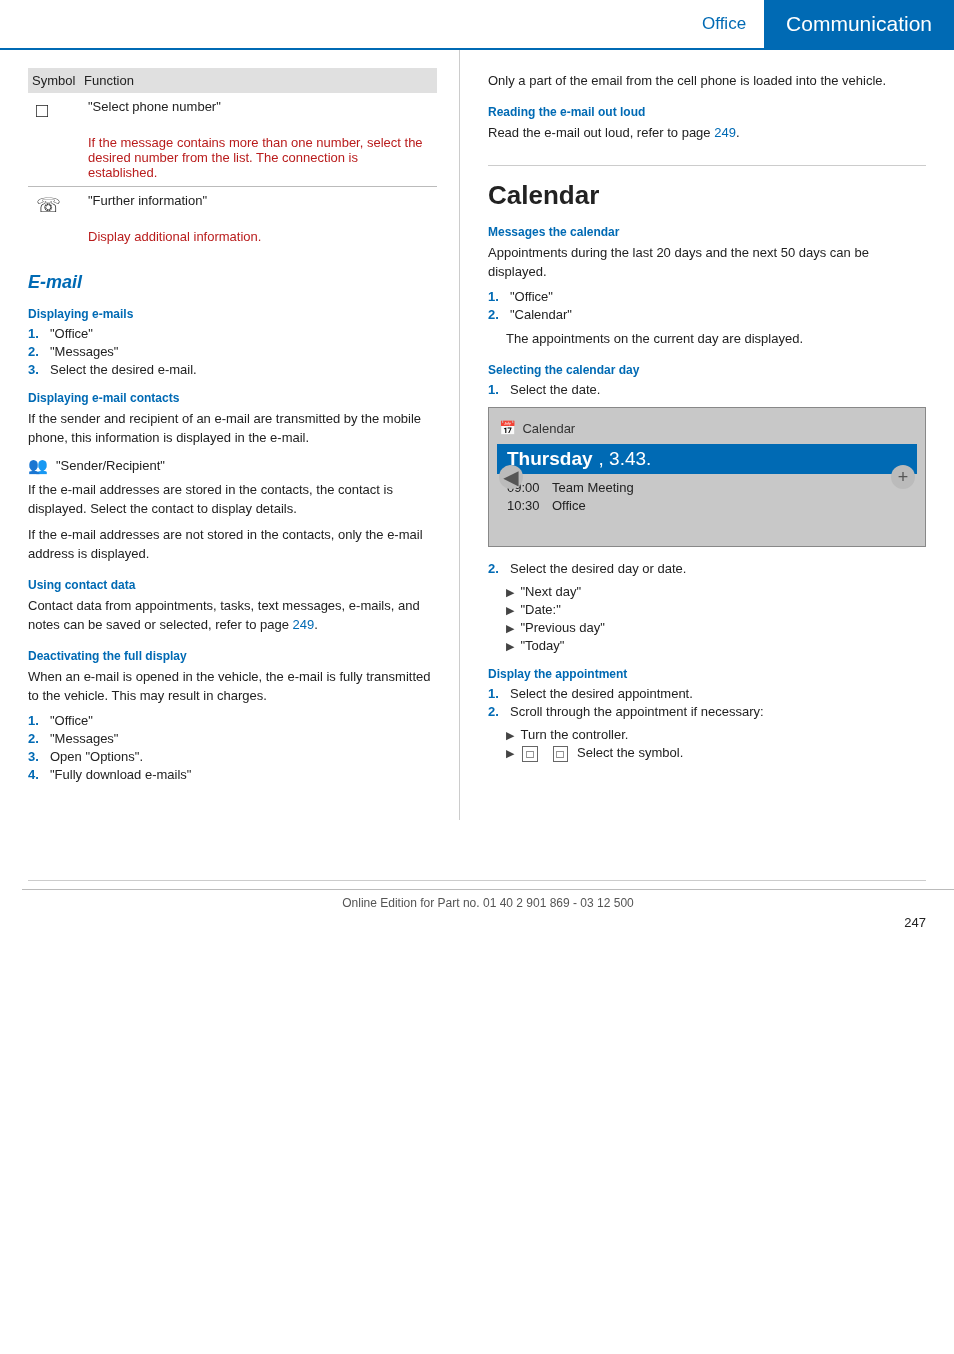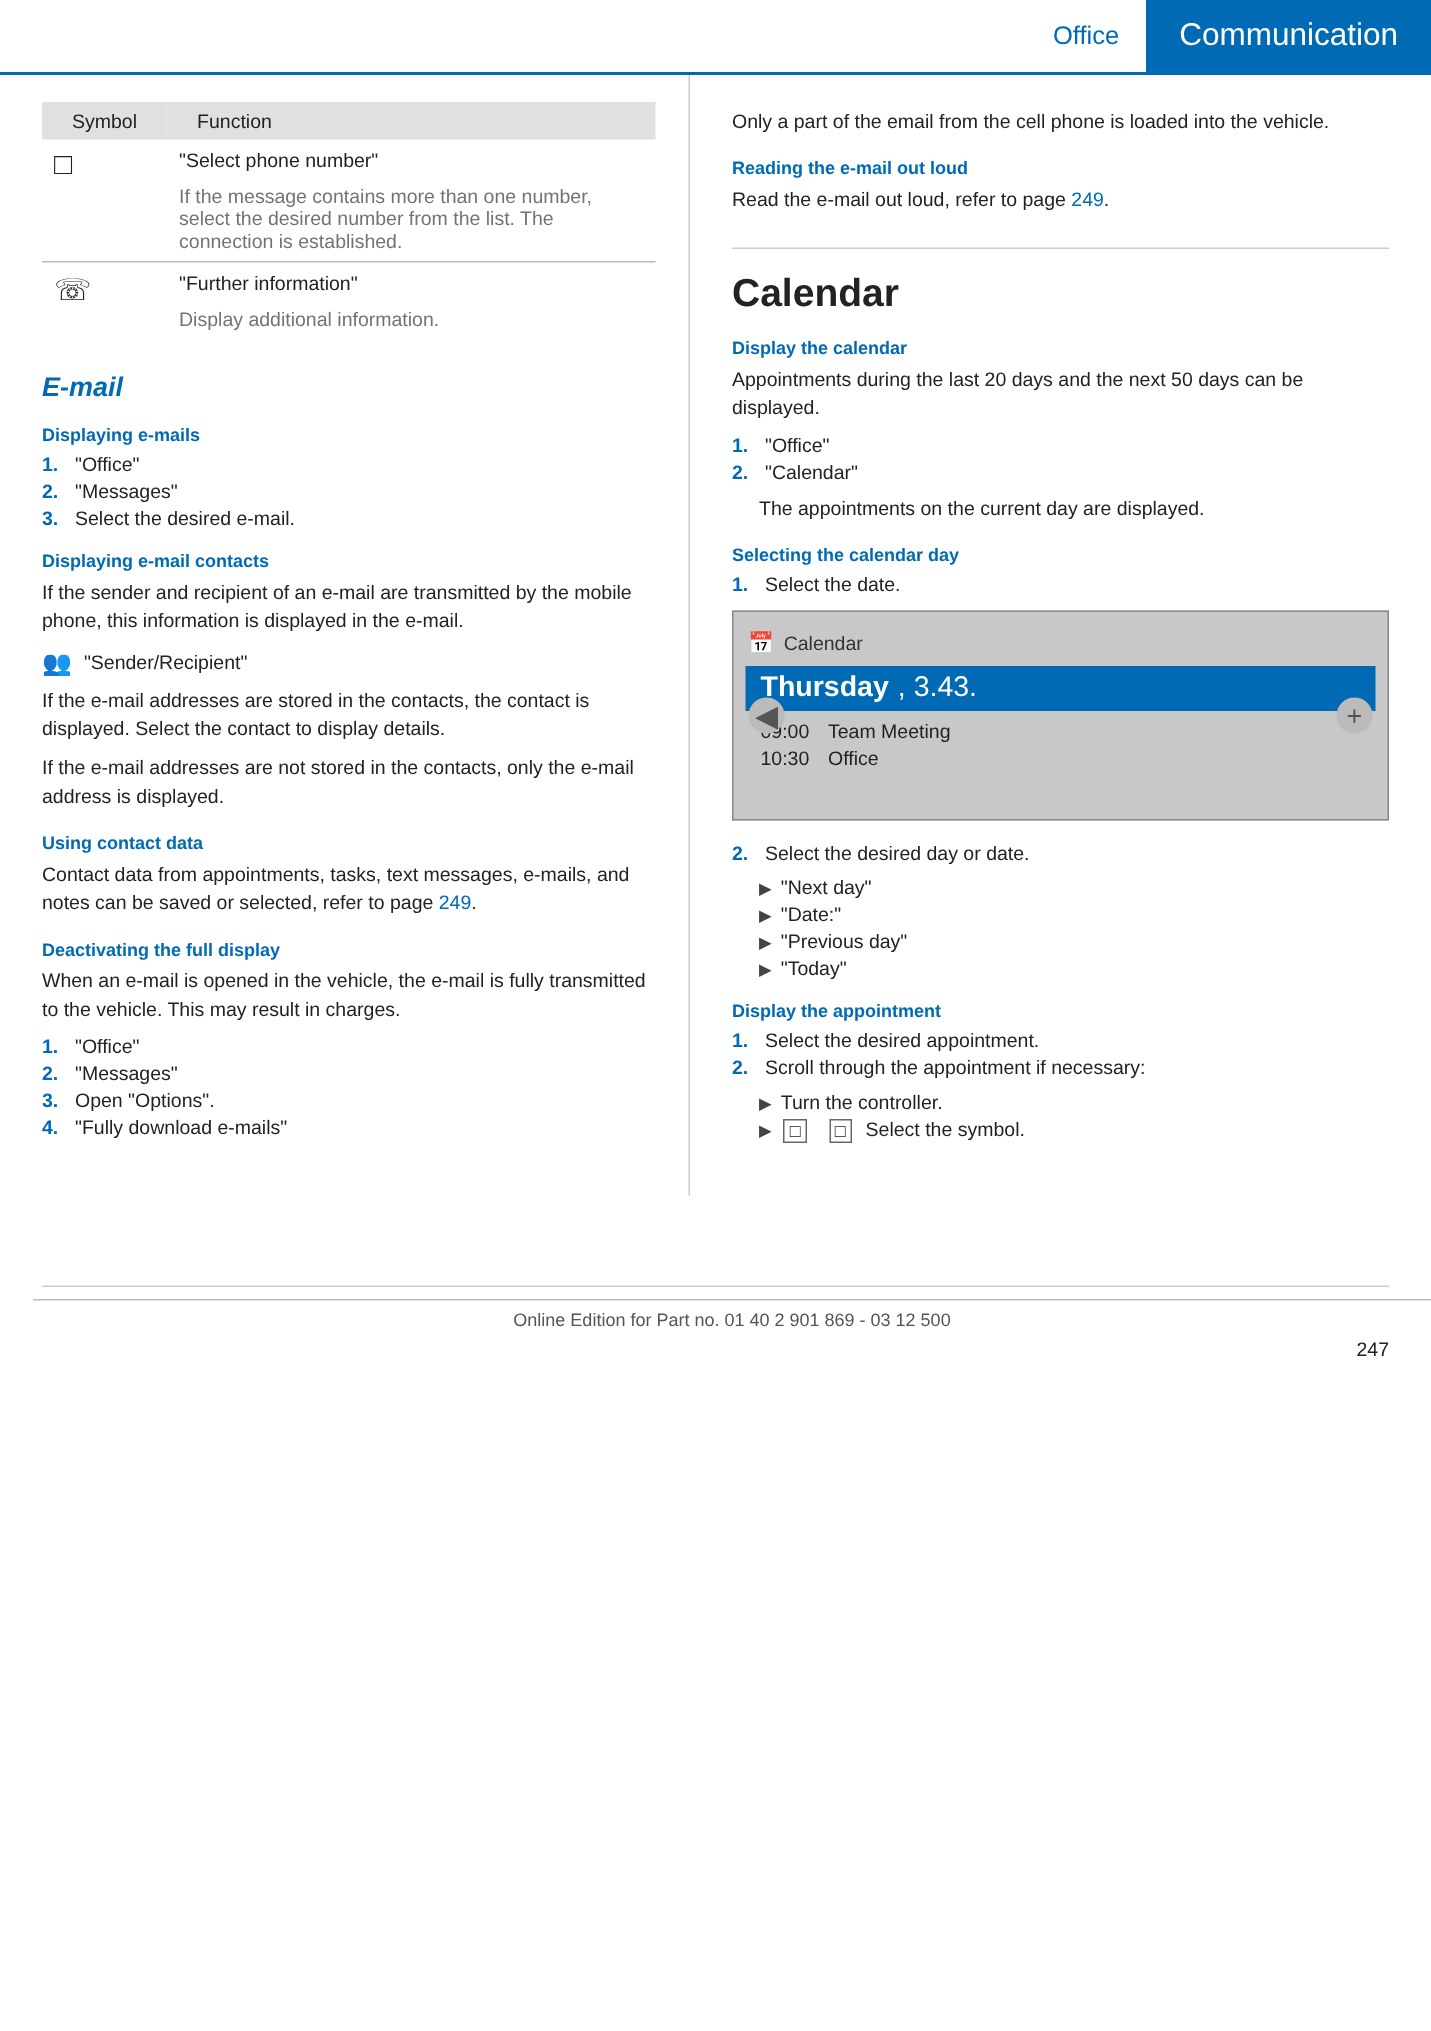"Symbol" .symbol-table th { padding: 5px 20px -> 5px 4px }
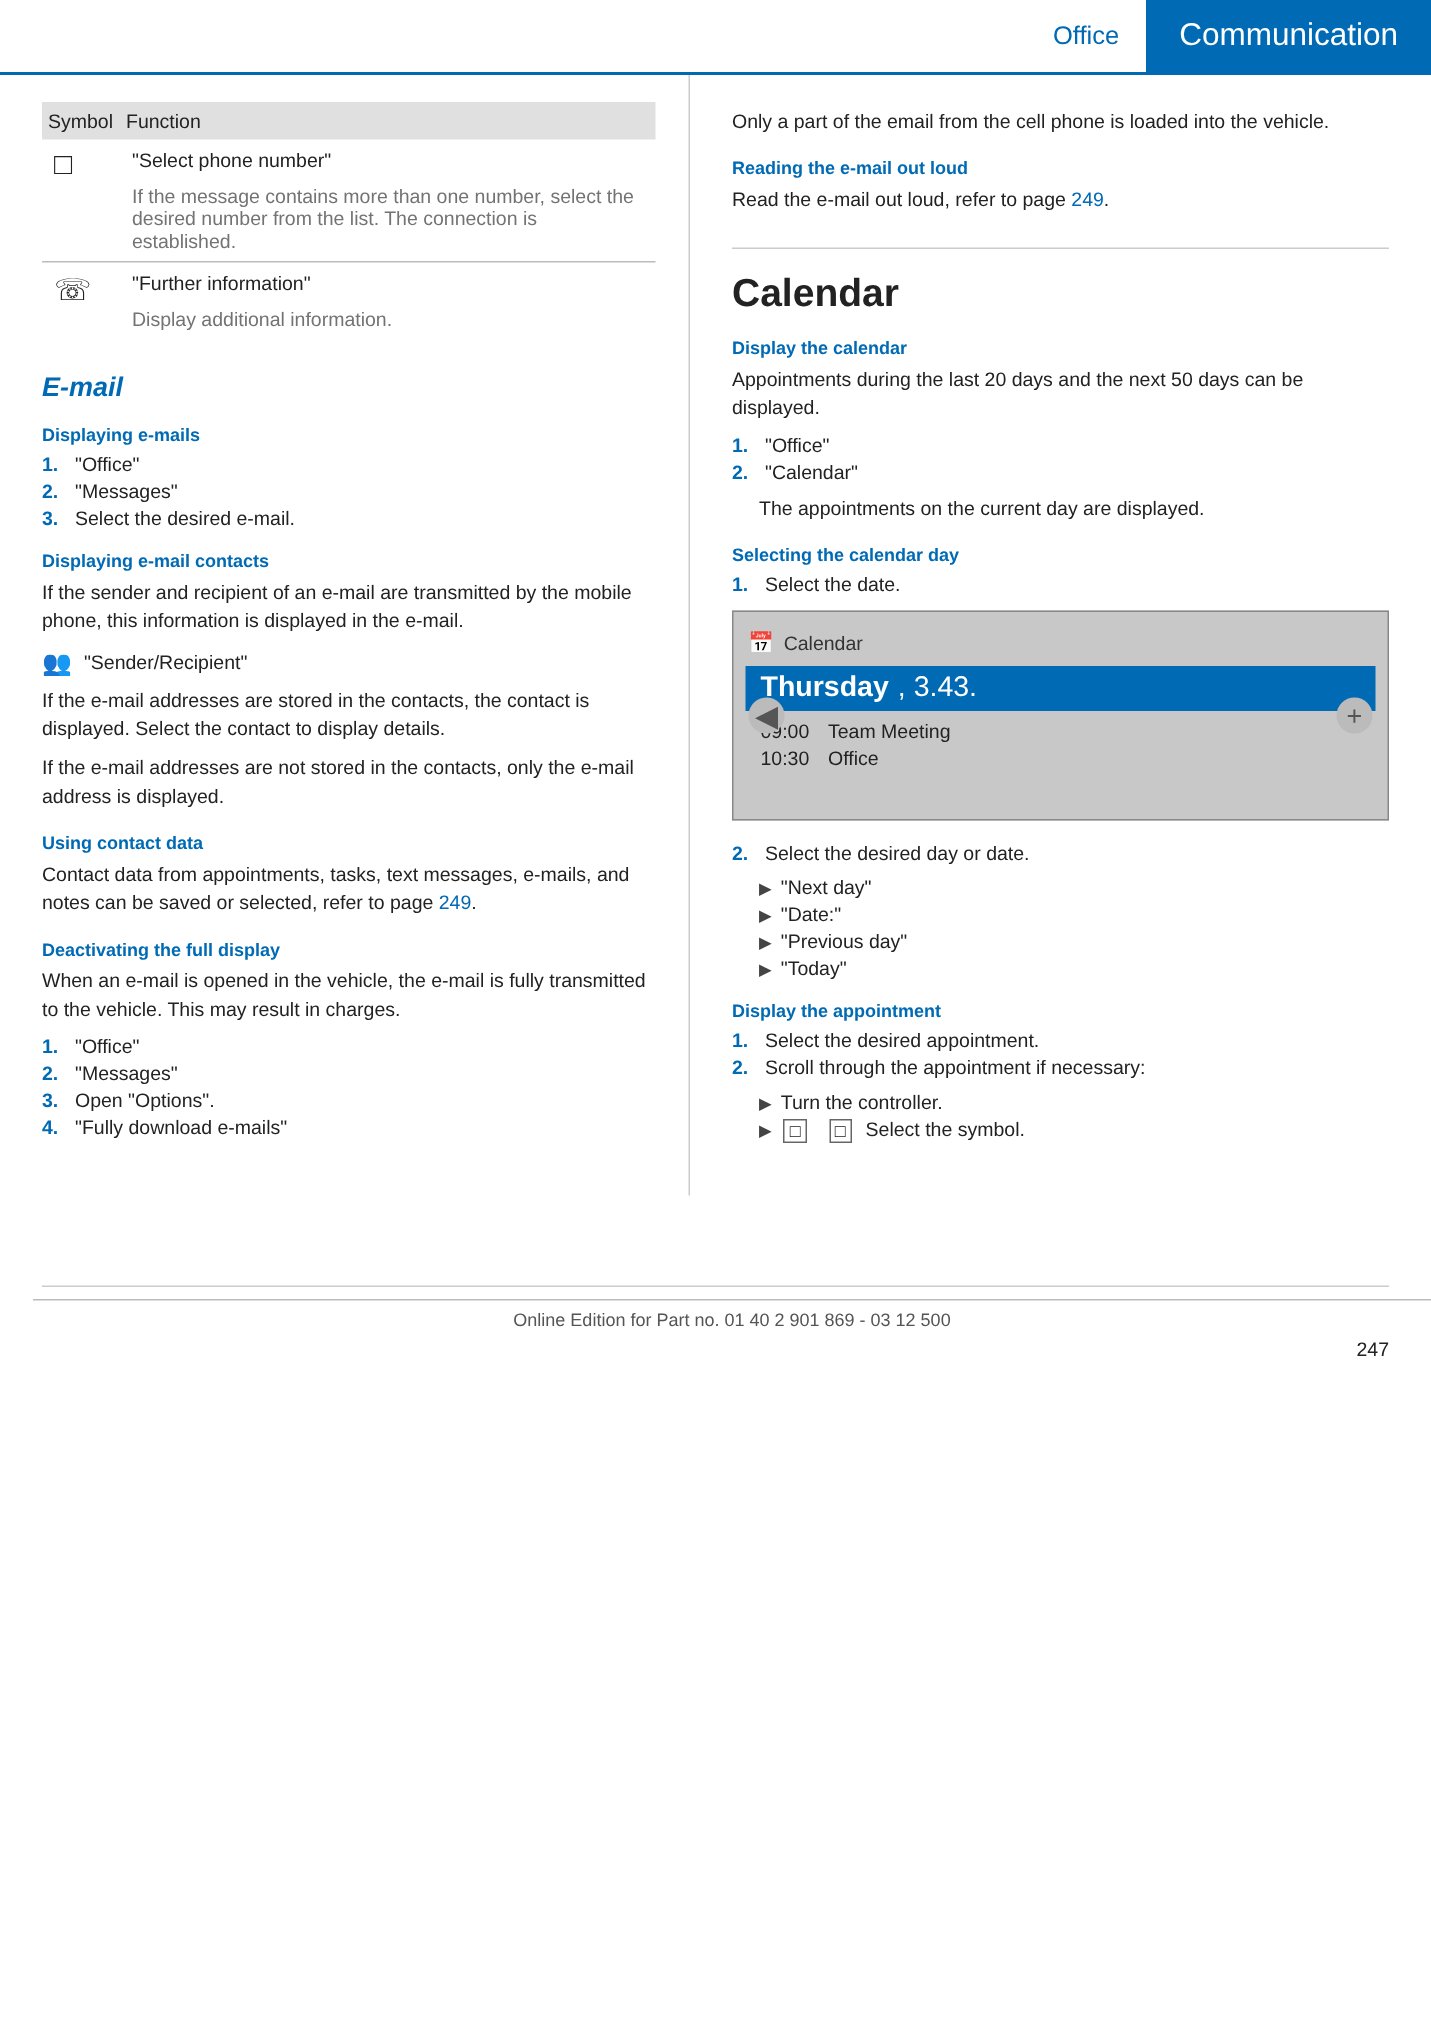"If the message contains more" .sub-text { color: #737373 -> #b91c1c; margin-top: 9px -> 21px }
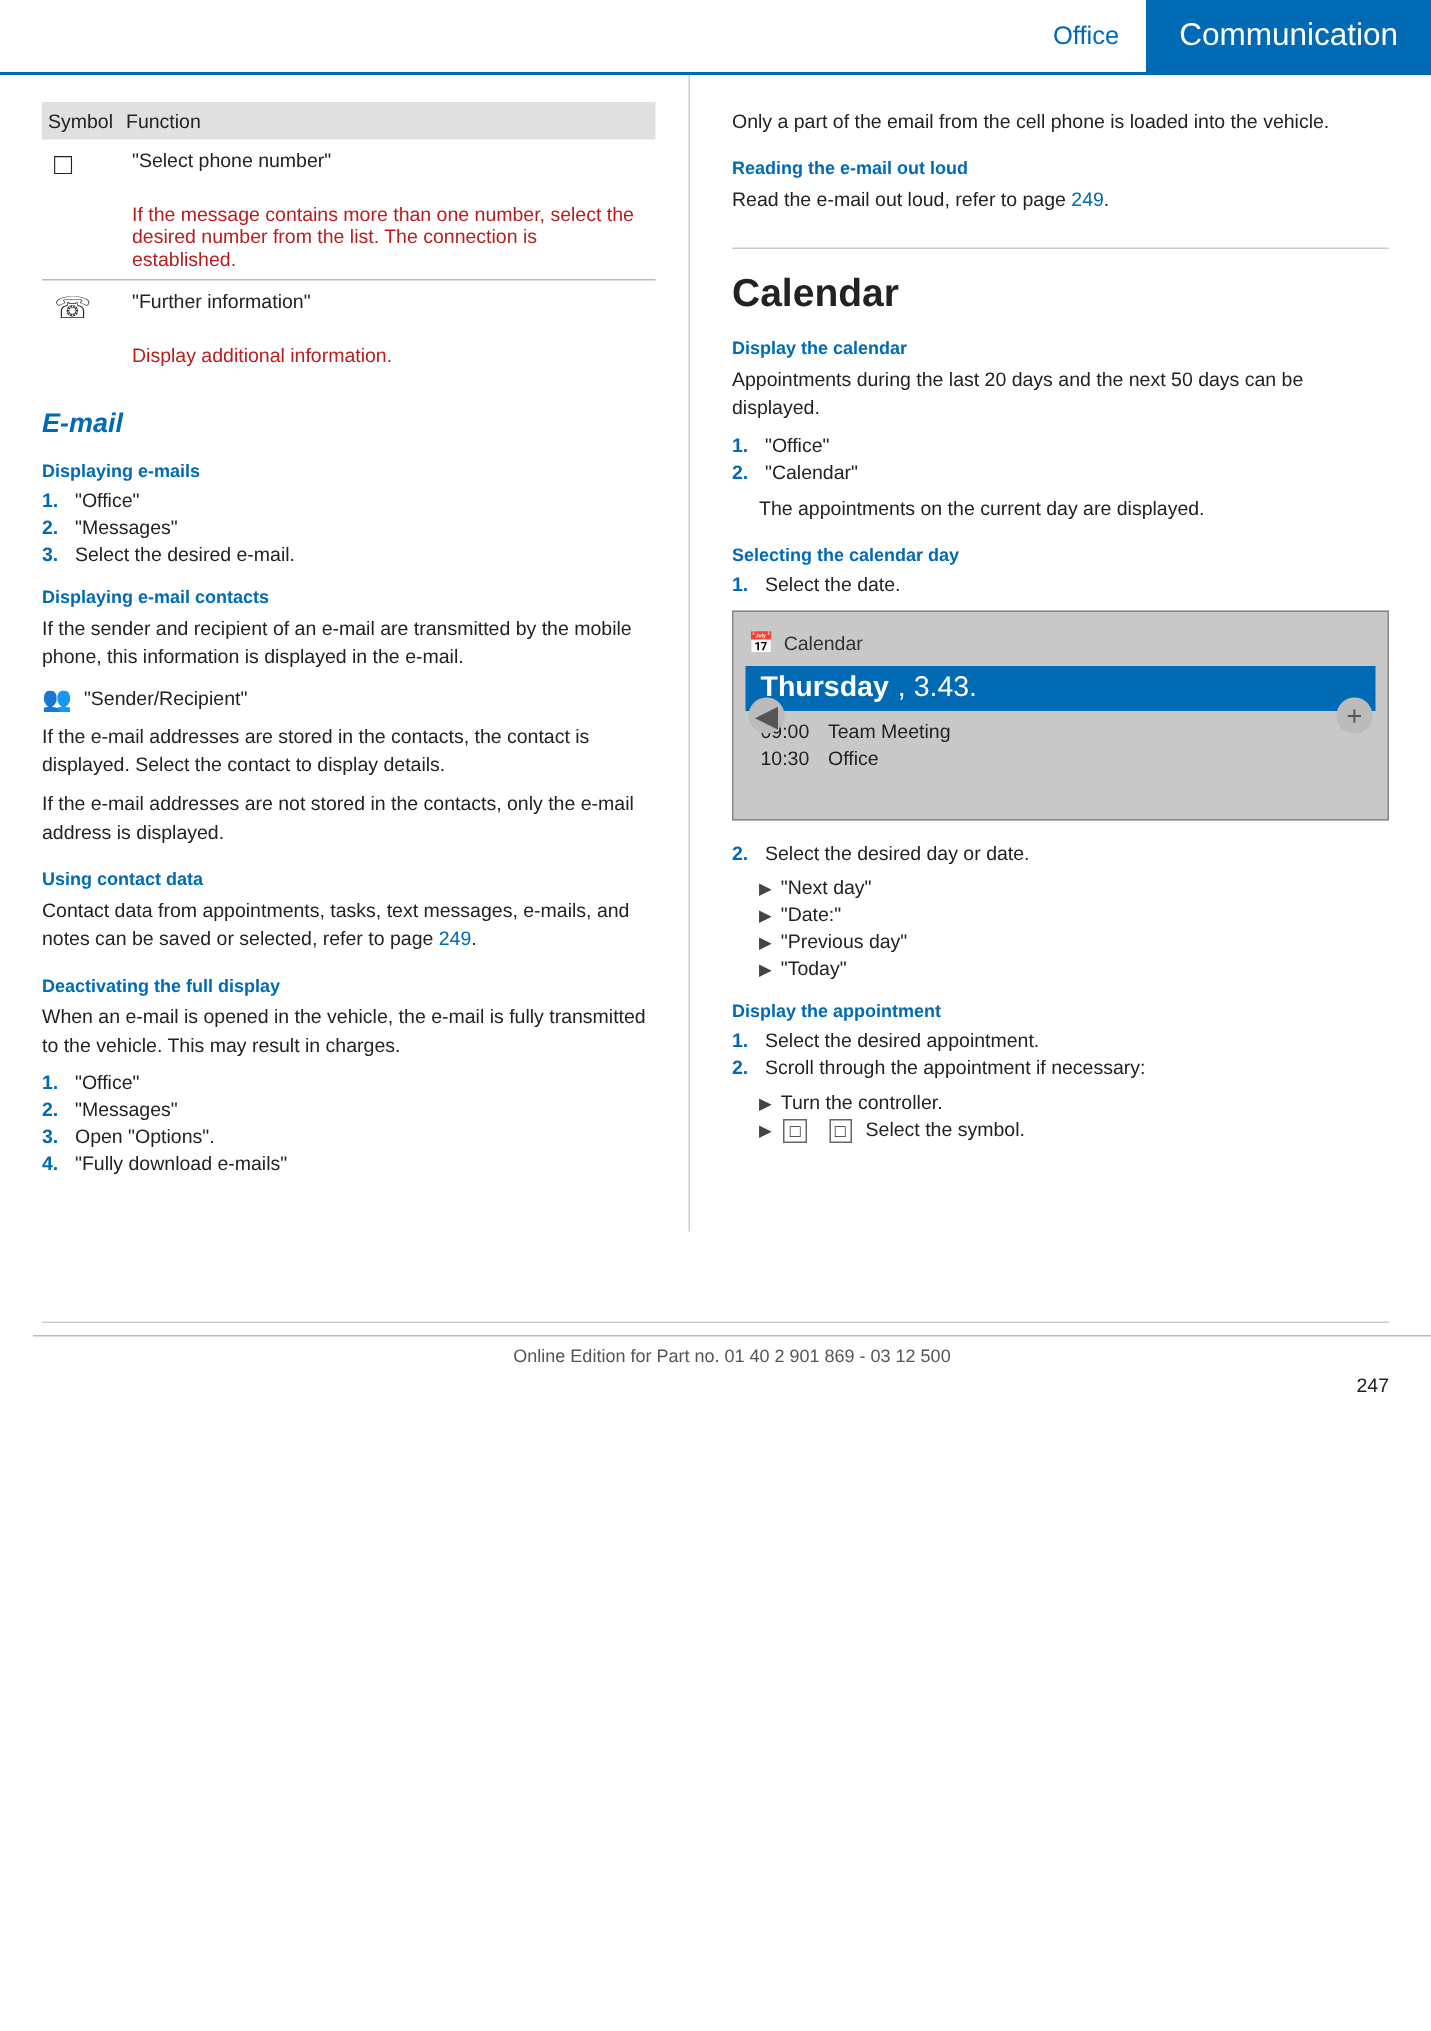"Display the calendar" div.sub-heading { text: Display -> Messages }
